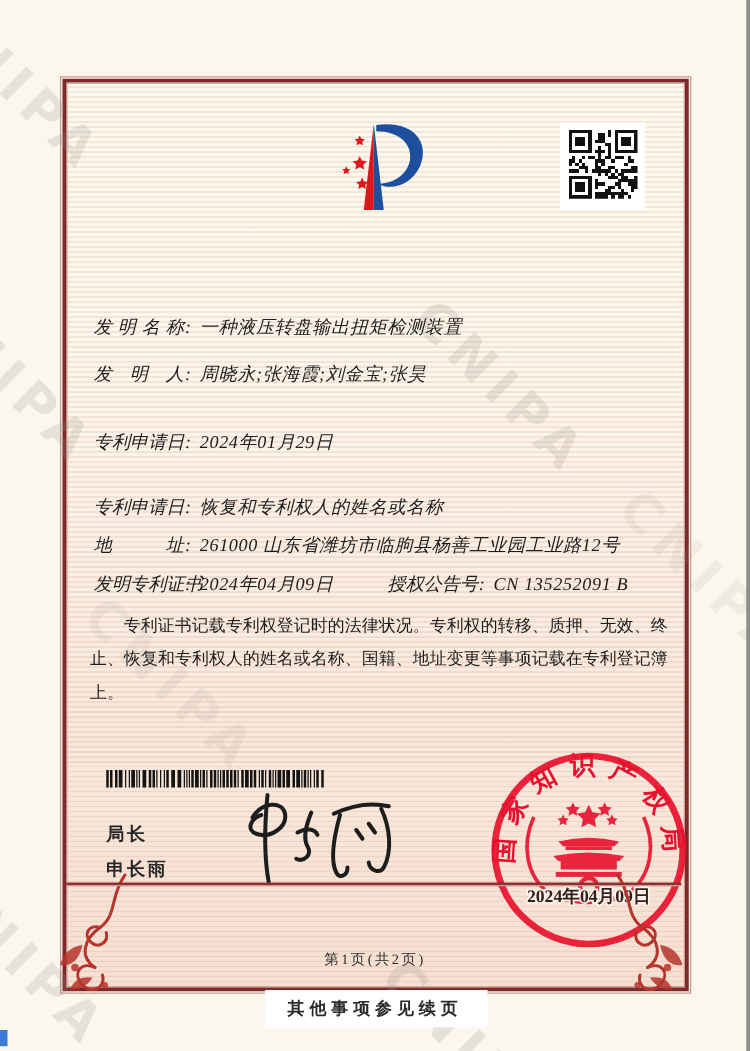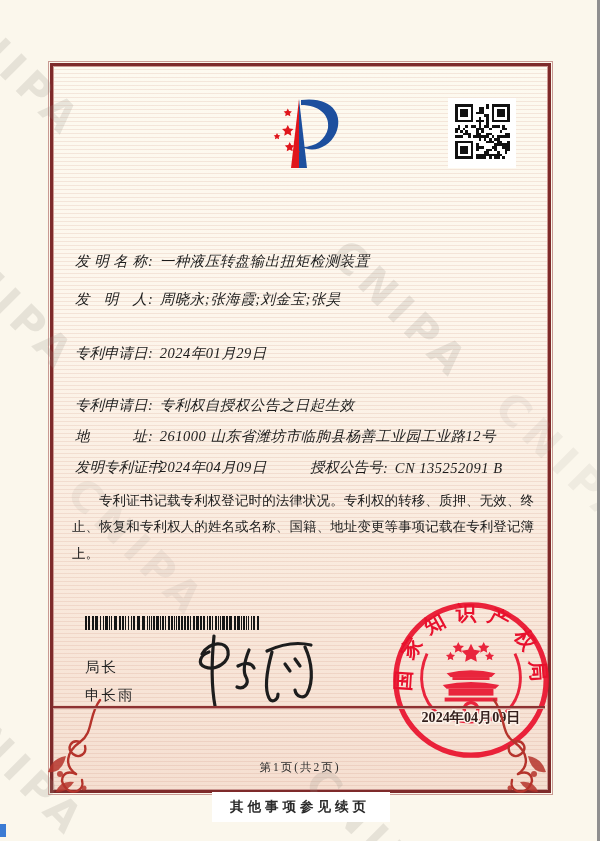"专利权自授权公告之日起生效" span.fvalue { text: 专利权自授权公告之日起生效 -> 恢复和专利权人的姓名或名称 }
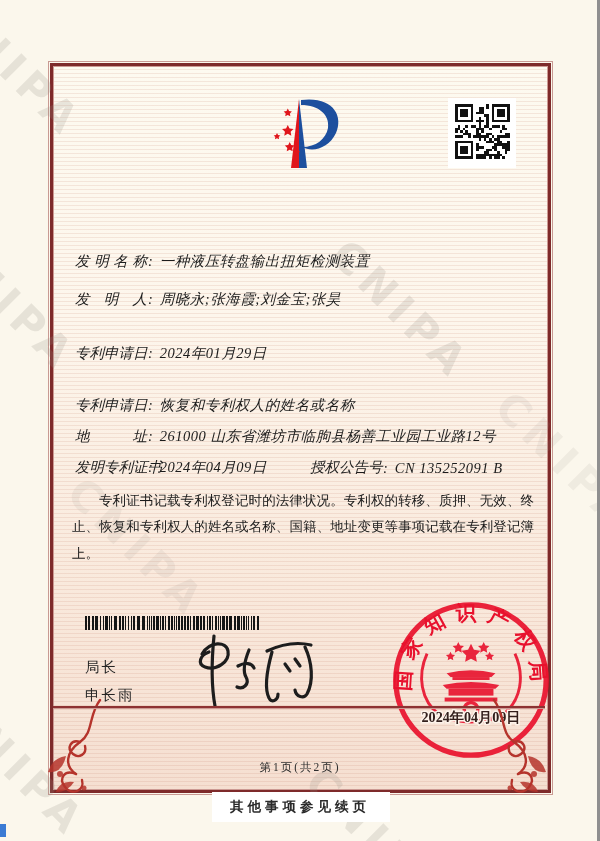"局长" .signer { font-weight: 400 -> 700 }
